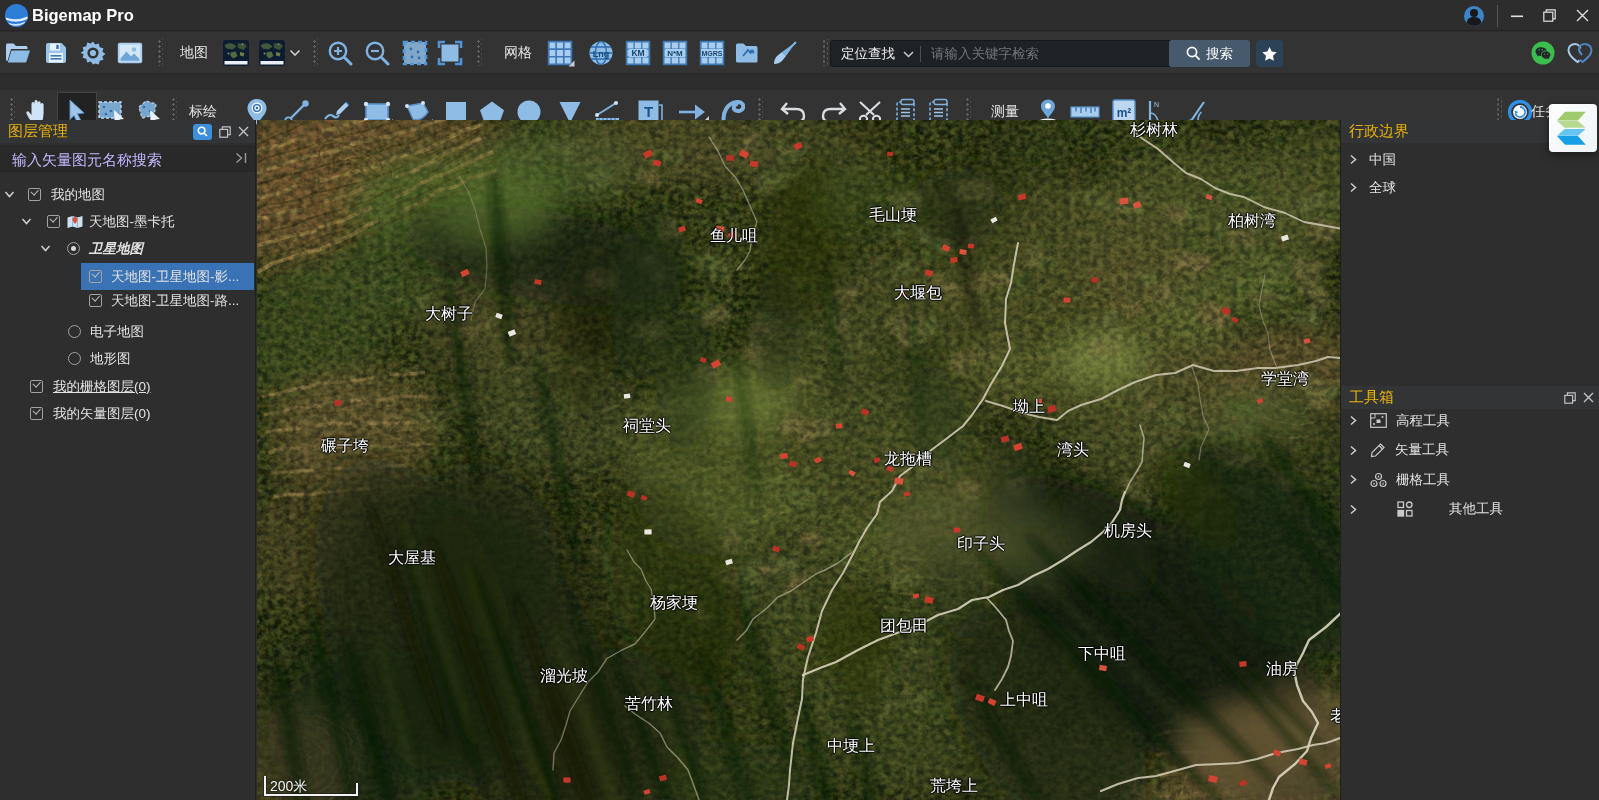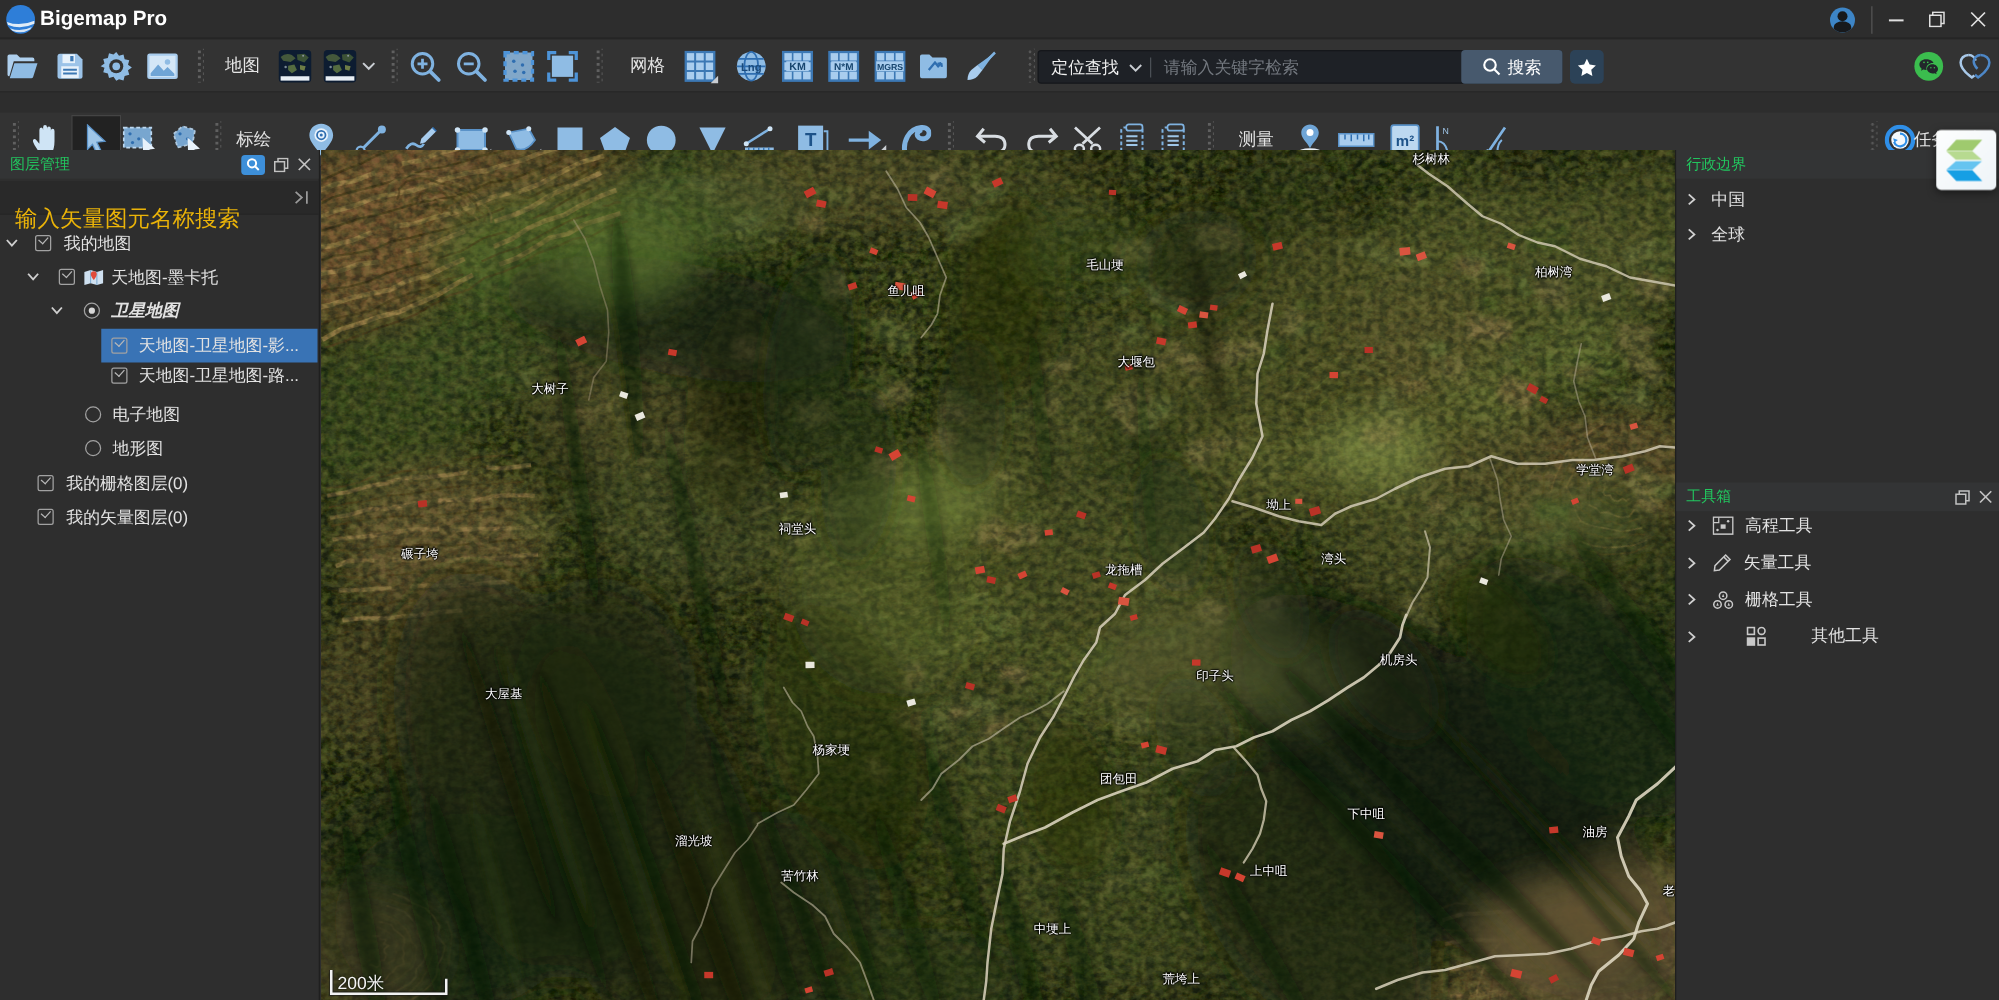"图层管理" .phead { color: #22c55e -> #eab308; font-size: 12px -> 15px }
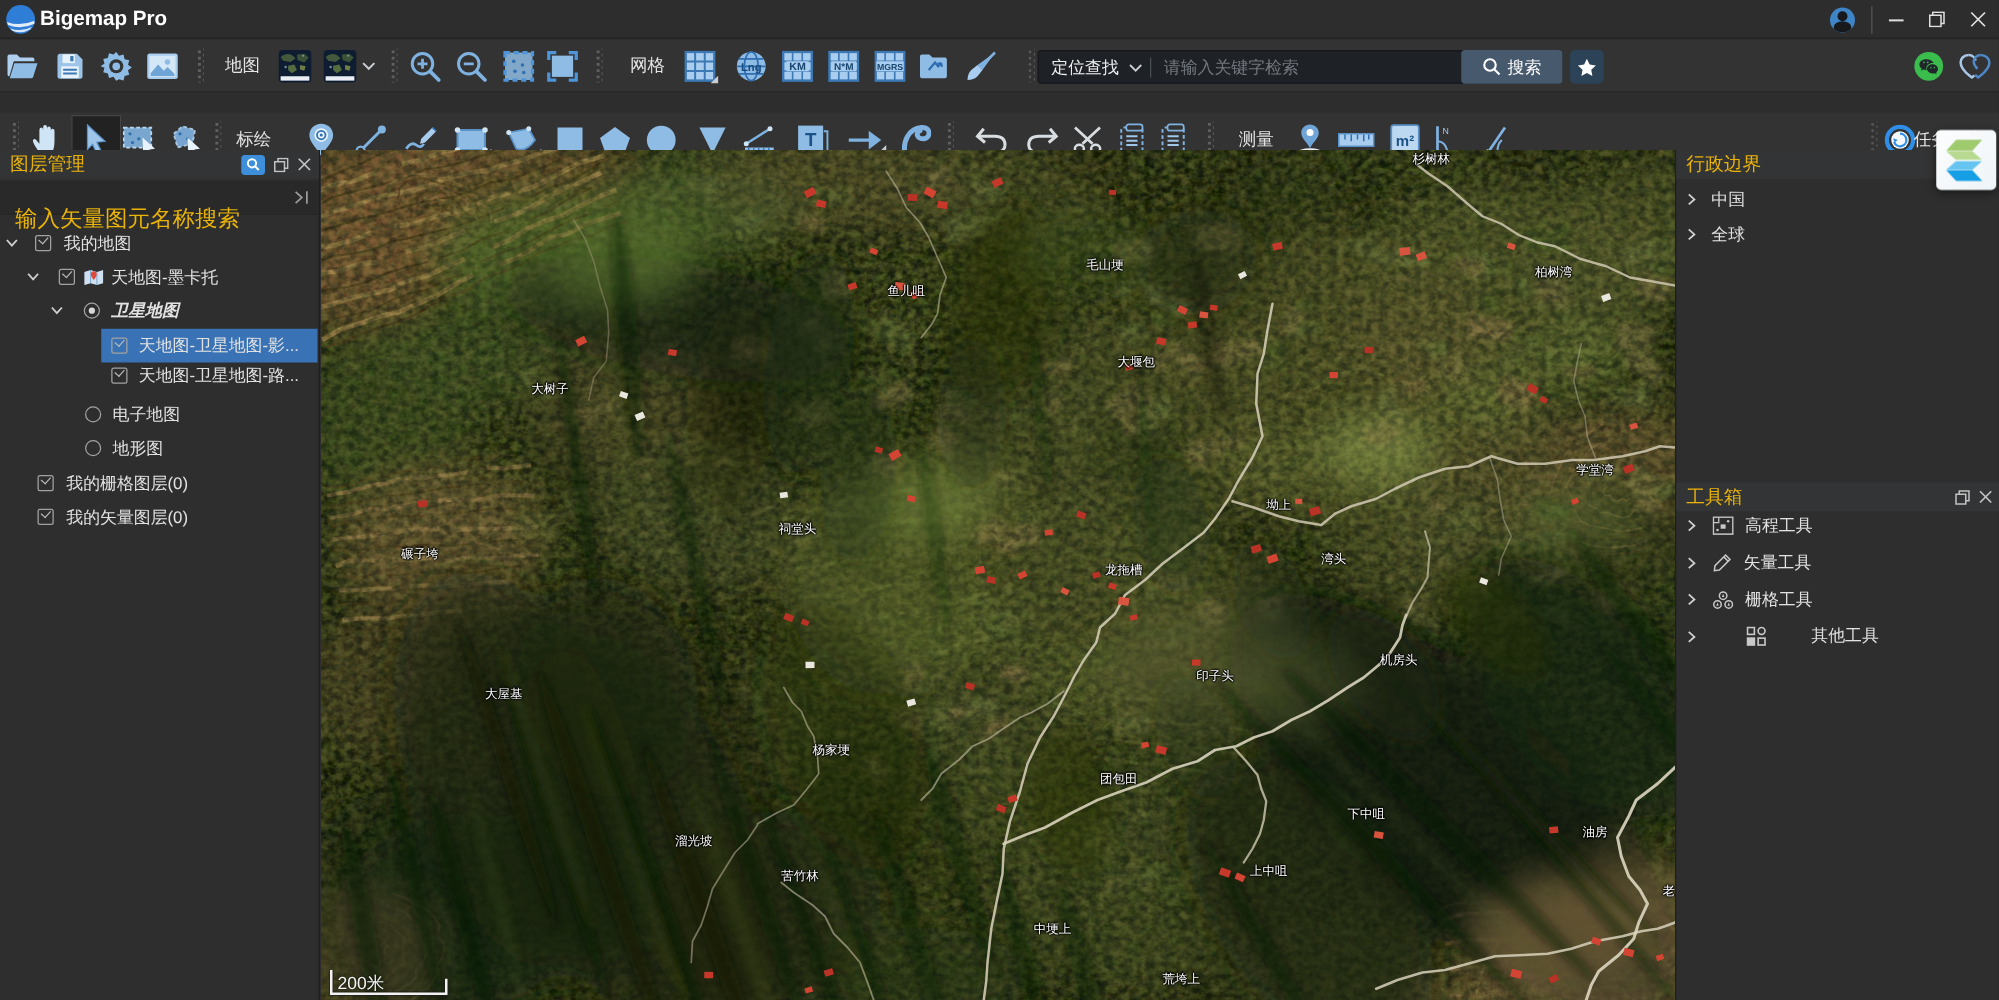"杉树林" .mlabel { font-size: 10px -> 16px }
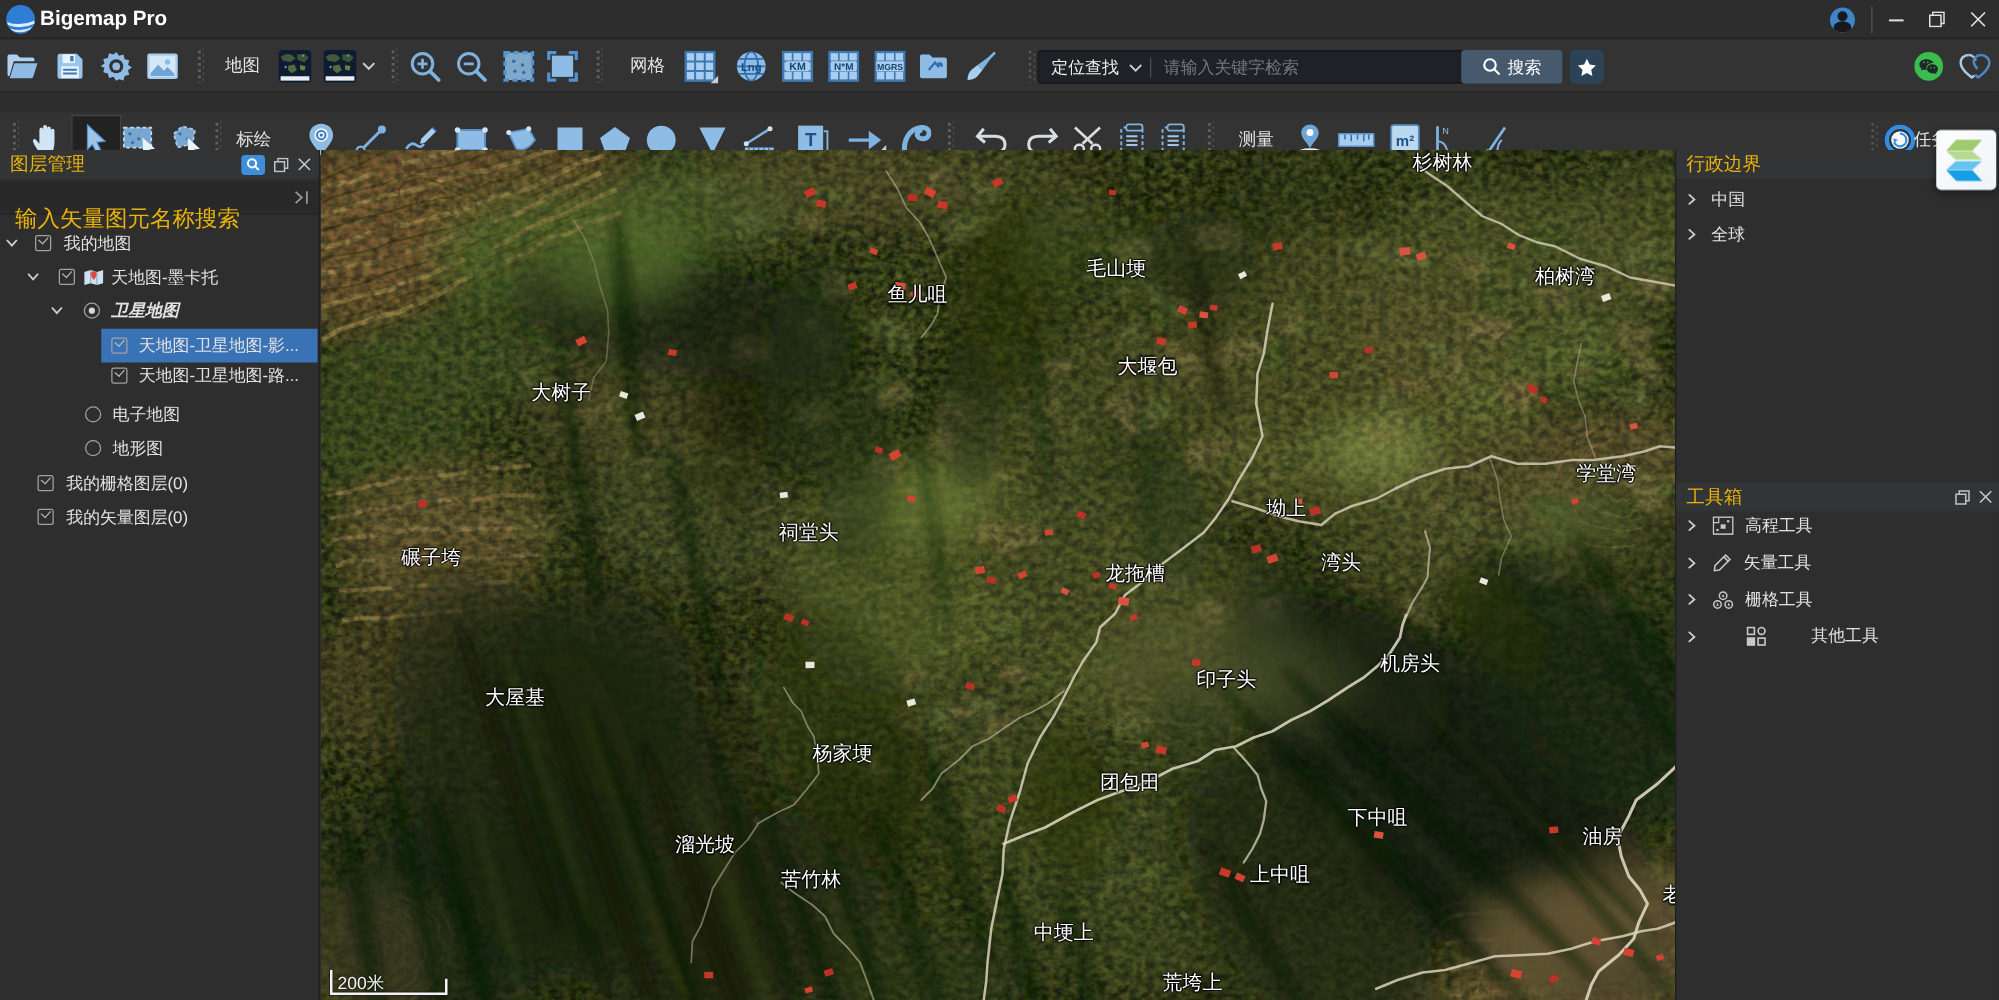"输入矢量图元名称搜索" .psearch span { color: #eab308 -> #c4b5fd; font-size: 18px -> 15px; top: 18px -> 6px }
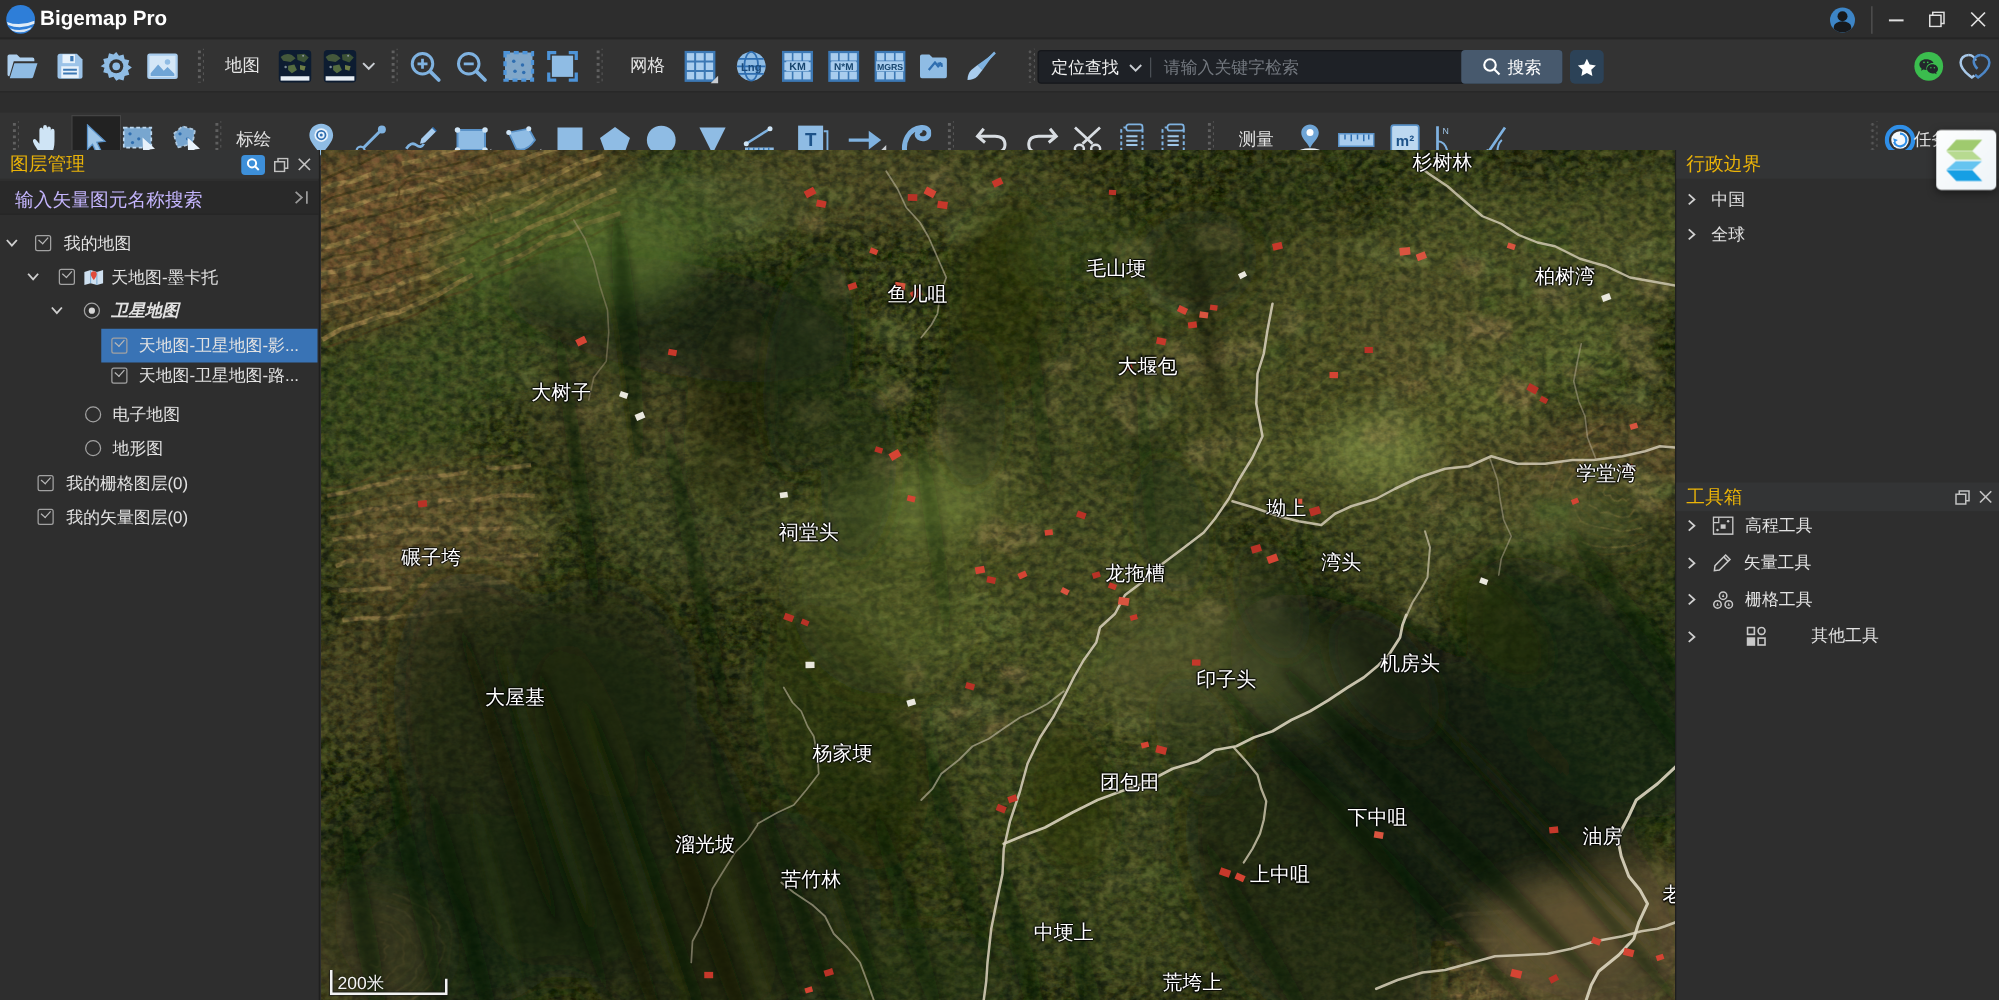"我的栅格图层(0)" div.trow2 { text-decoration: none -> underline }
